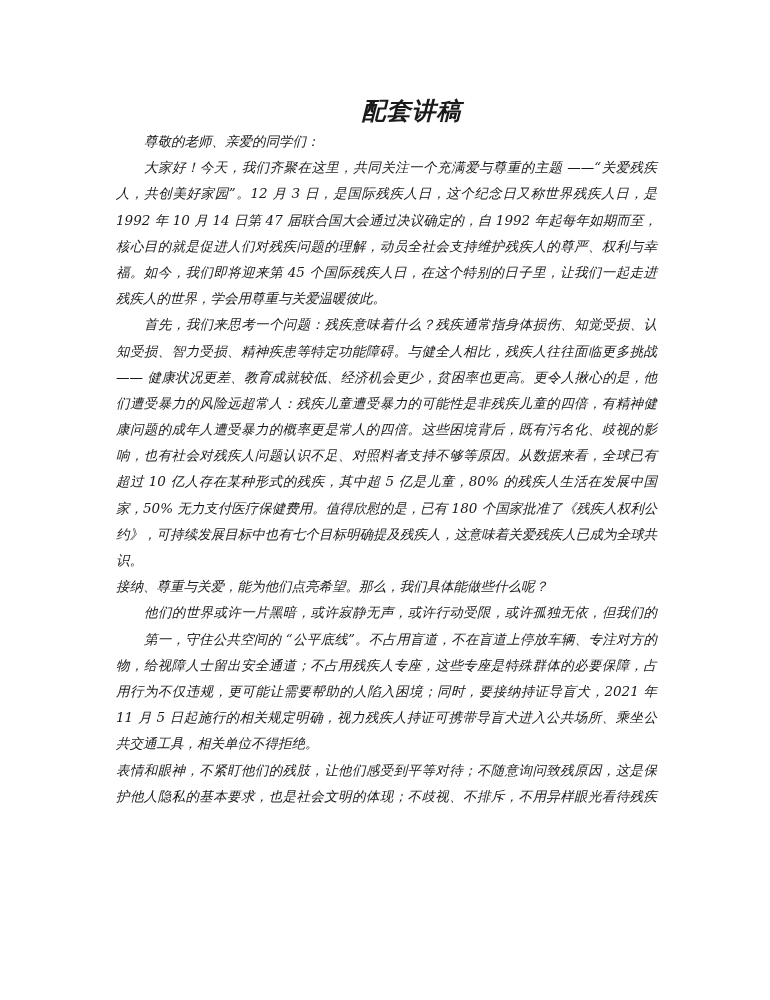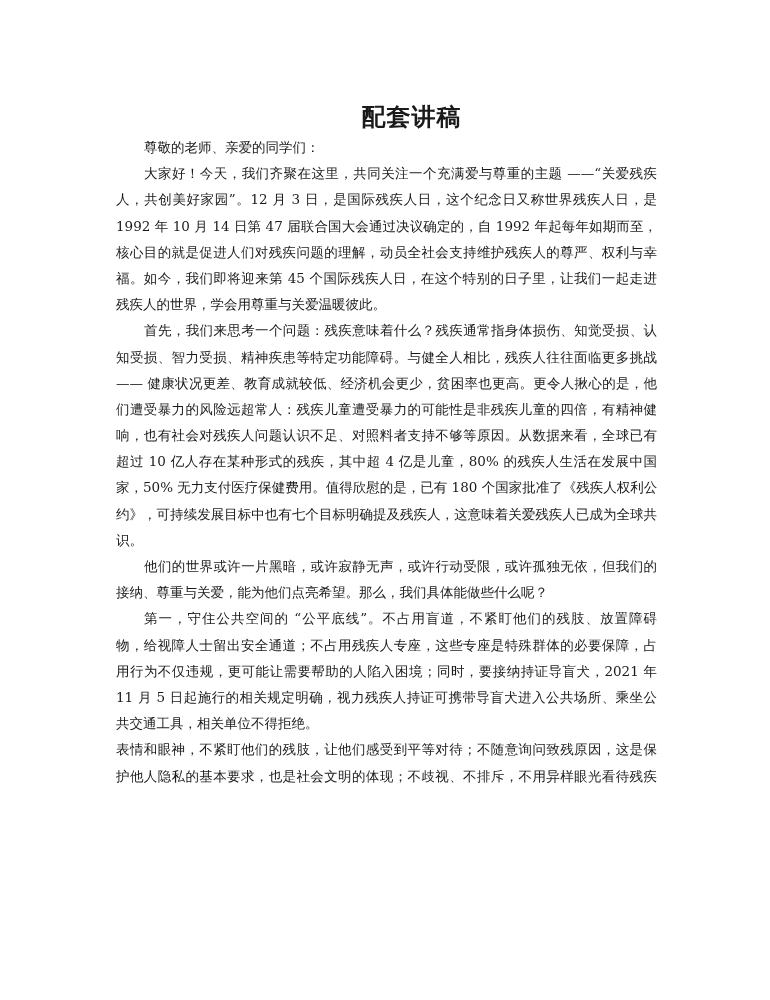"配套讲稿" .page { font-style: none -> italic; top: 98px -> 92px }
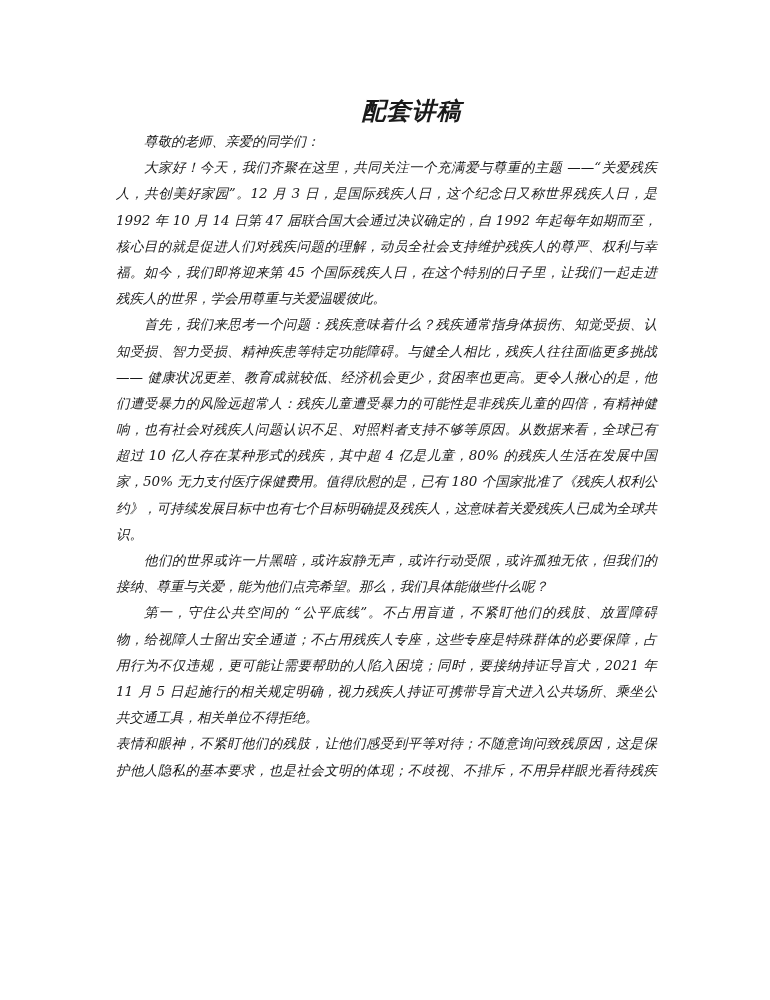"康问题的成年人遭受暴力的概率更是常人的四倍。这些困境背后，既有污名化、歧视的影" div.line { html: none -> <div>康问题的成年人遭受暴力的概率更是常人的四倍。这些困境背后，既有污名化、歧视的影</div> }
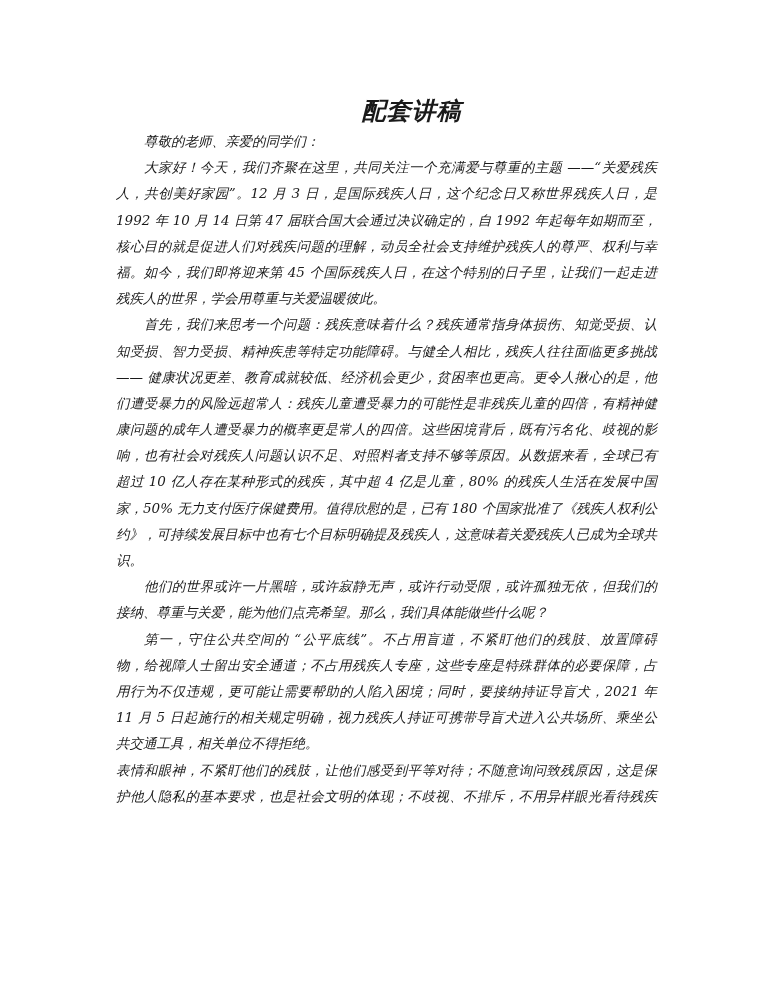"超过 10 亿人存在某种形式的残疾，其中超 4 亿是儿童，80%" div.line { text: 4 -> 5 }
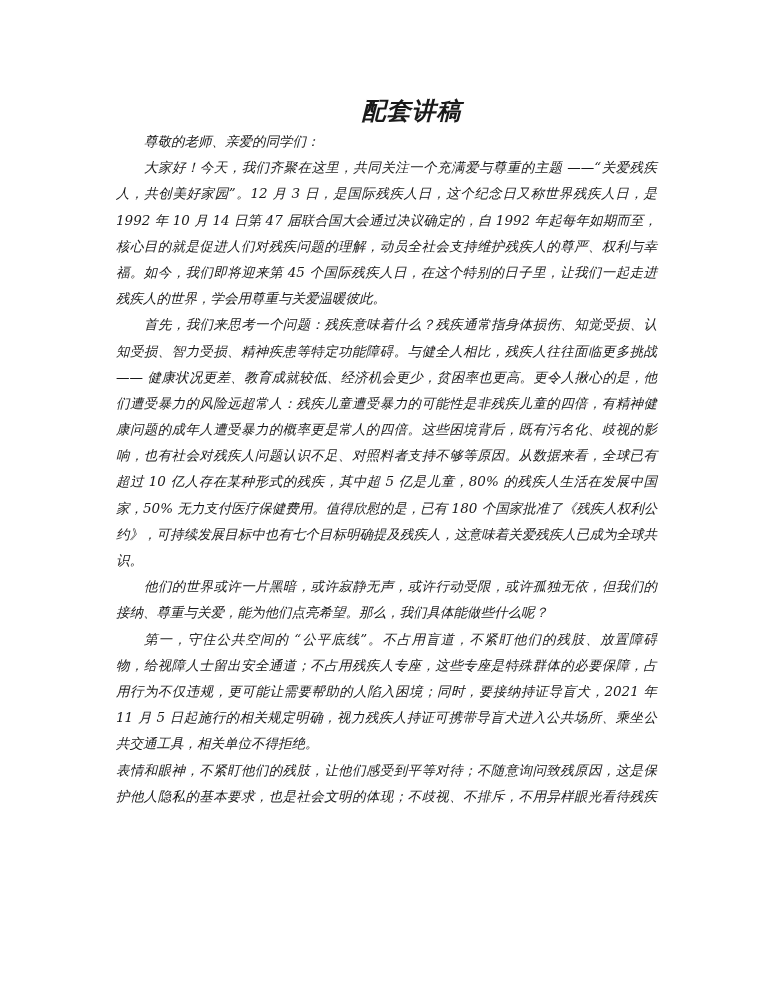"他们的世界或许一片黑暗，或许寂静无声，或许行动受限，或许孤独无依，但我们的" div.line { order: before "接纳、尊重与关爱，能为他们点亮希望。那么，我们具体能做些什么呢？" -> after "接纳、尊重与关爱，能为他们点亮希望。那么，我们具体能做些什么呢？" }
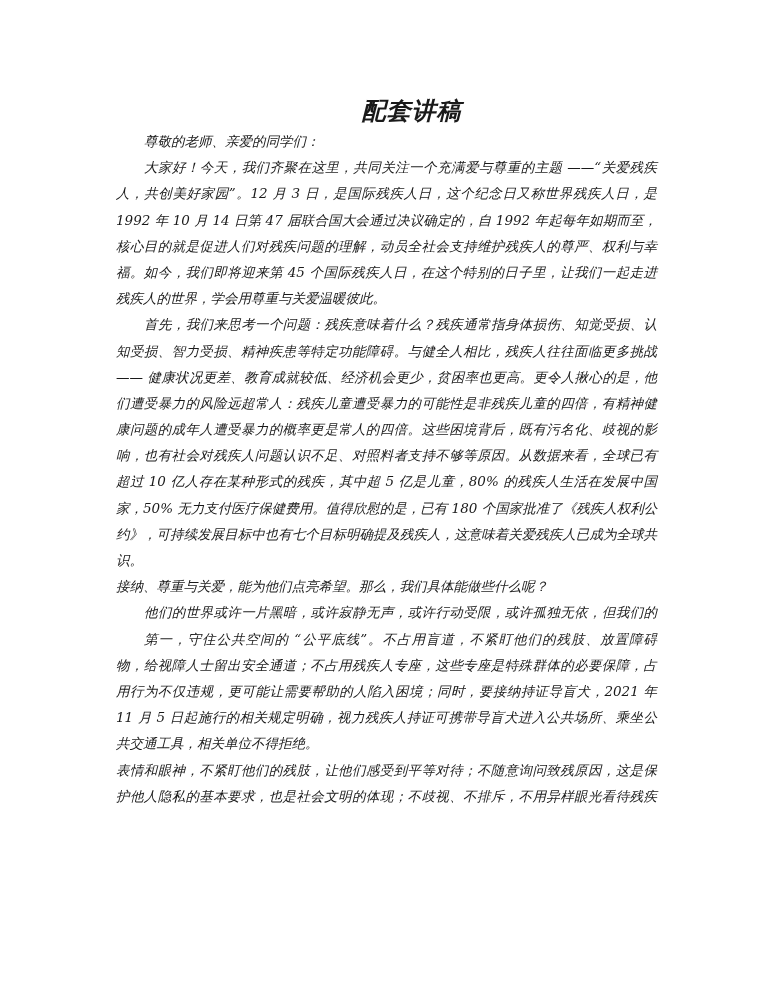"第一，守住公共空间的 “公平底线”。不占用盲道，不紧盯他们的残肢、放置障碍" div.line { text: 紧盯他们的残肢、放置障碍 -> 在盲道上停放车辆、专注对方的 }
